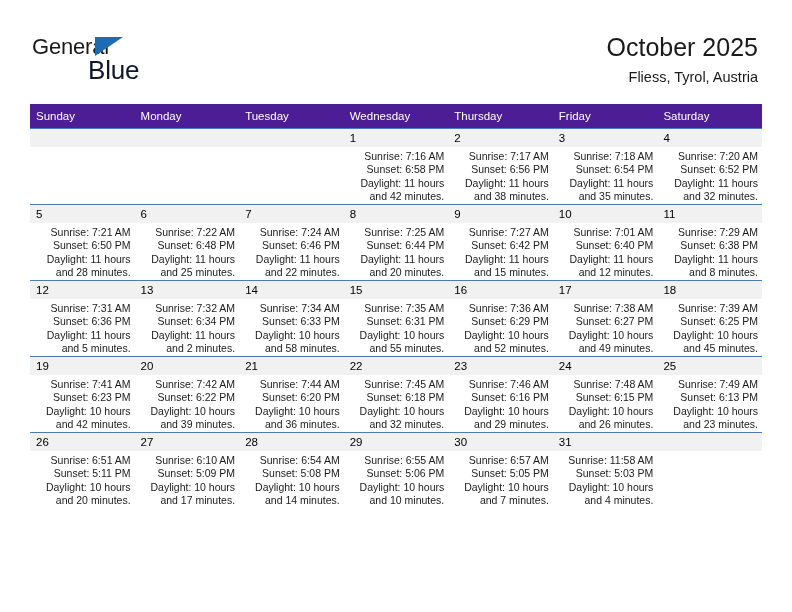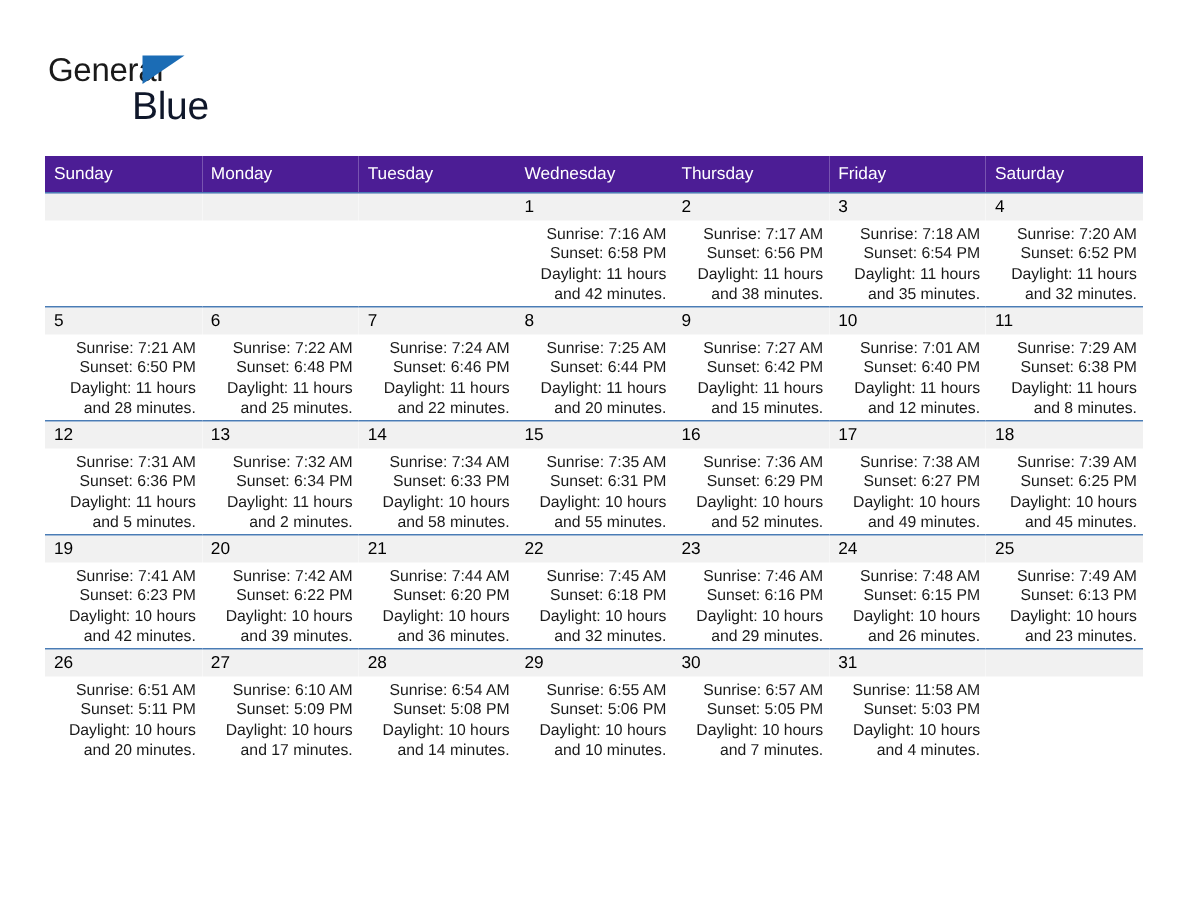"October 2025" div.cal-title { html: none -> <div>October 2025</div> }
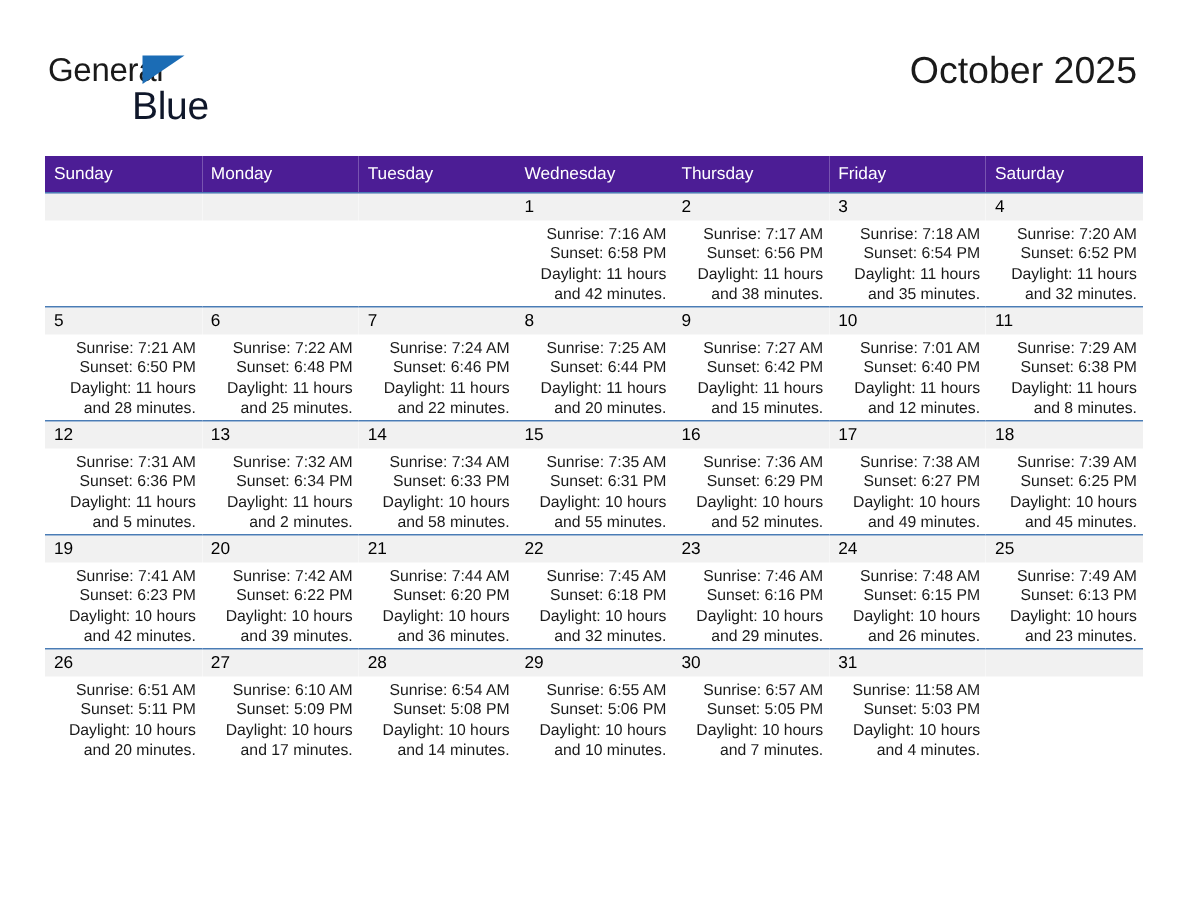"Fliess, Tyrol, Austria" div.cal-subtitle { html: none -> <div>Fliess, Tyrol, Austria</div> }
